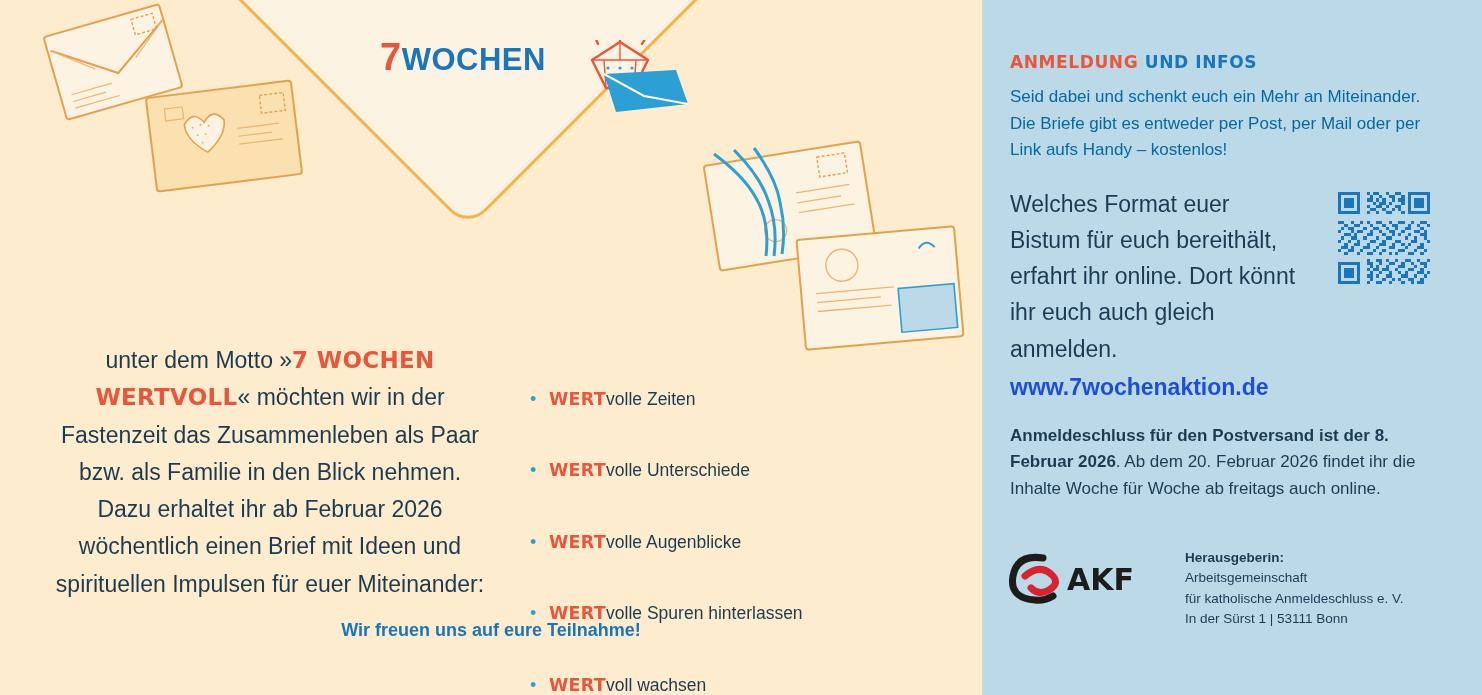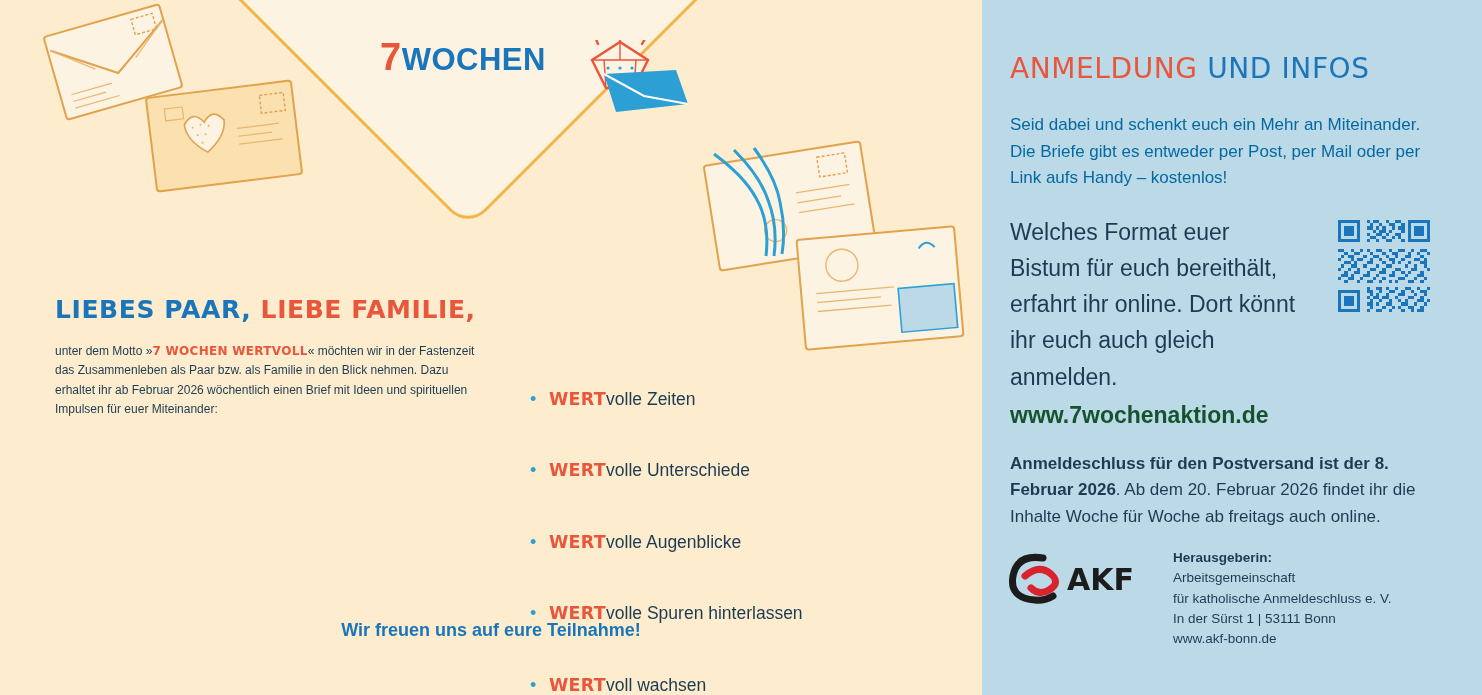"ANMELDUNG UND INFOS" .right-title { font-size: 28px -> 17px; font-weight: normal -> bold; margin-bottom: 27px -> 12px }
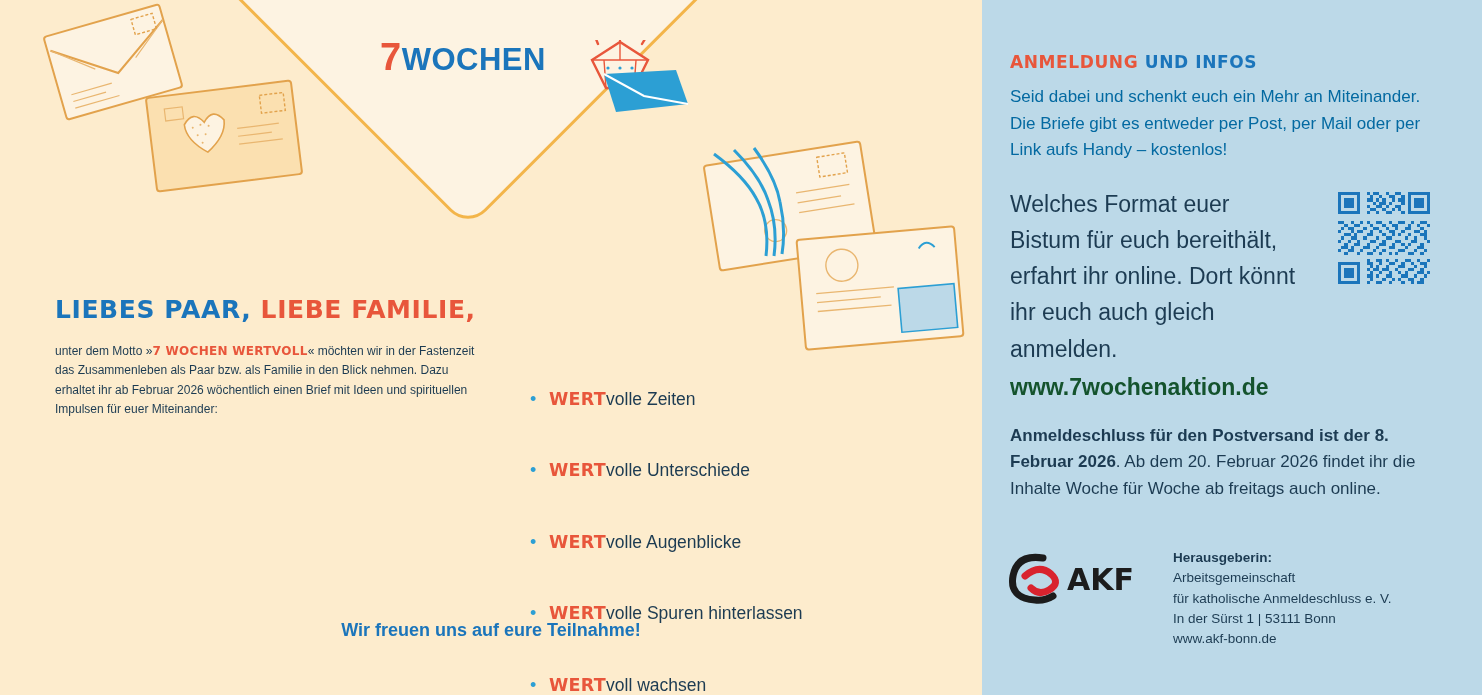"LIEBES PAAR, LIEBE FAMILIE," div.heading { html: <div> <span>LIEBES PAAR,</span> <span>LIEBE FAMILIE,</span> </div> -> none }
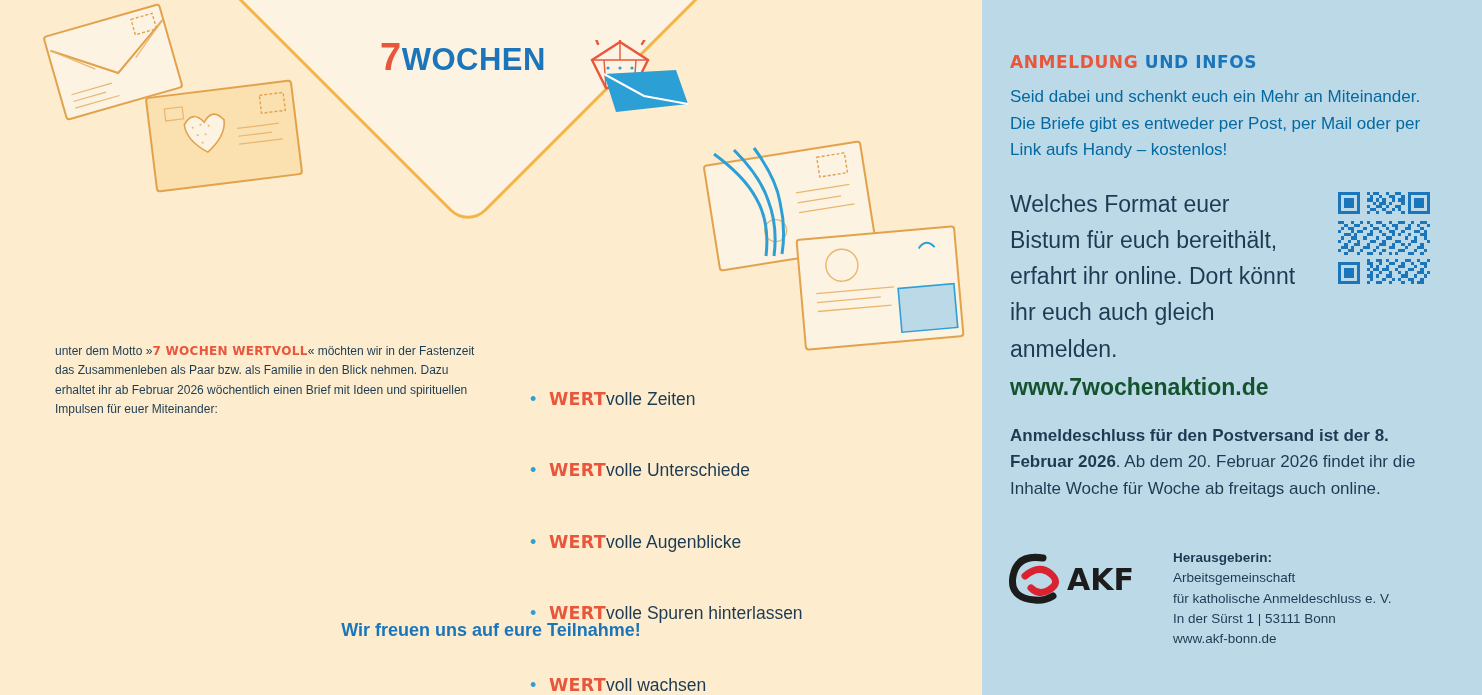"unter dem Motto »7 WOCHEN" .intro { font-size: 12px -> 23px; text-align: none -> center }
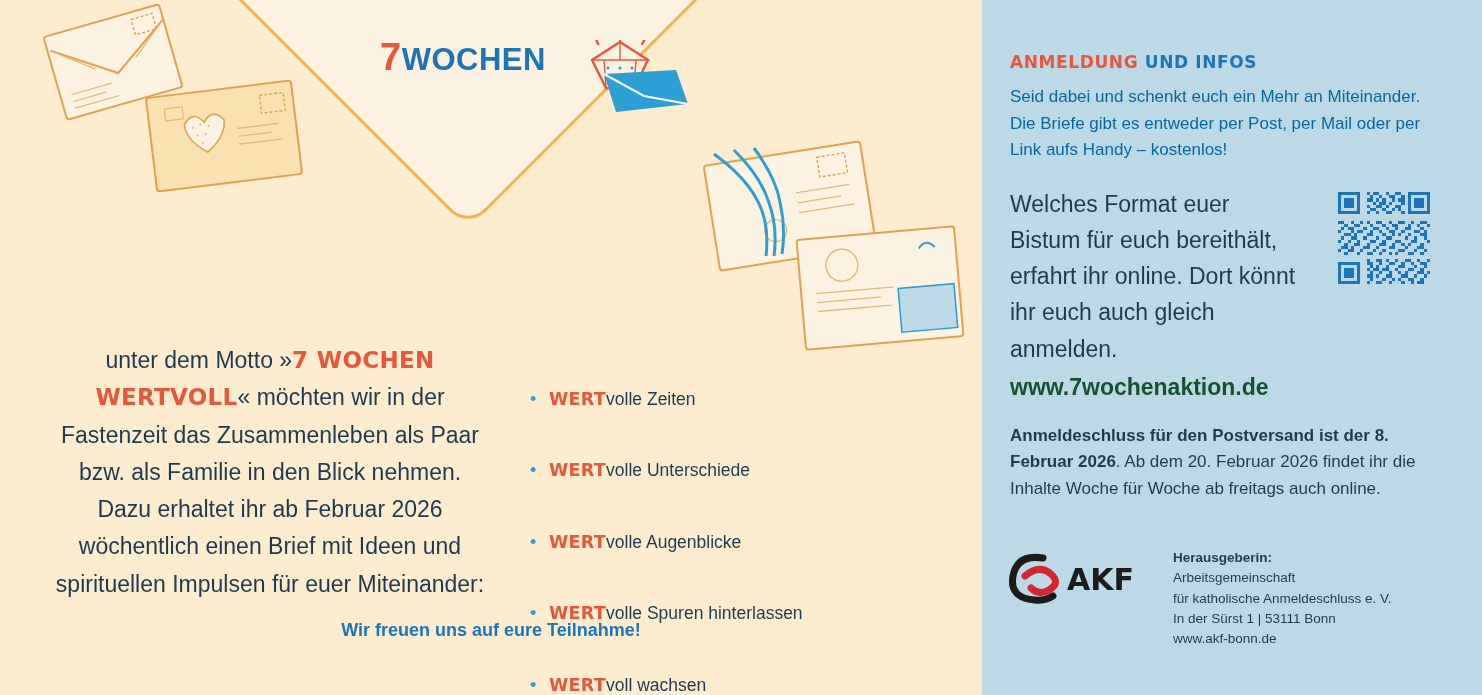"www.7wochenaktion.de" .r-link { color: #14532d -> #1d4ed8 }
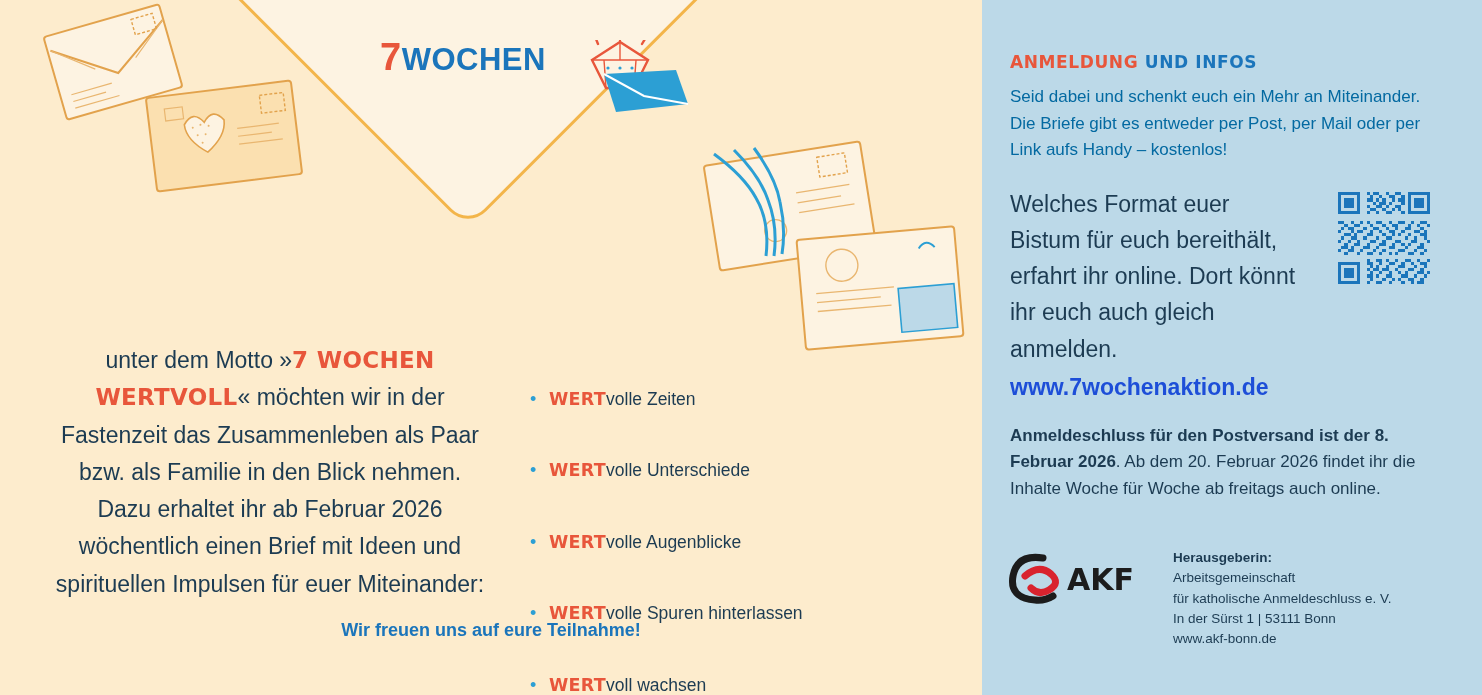"Herausgeberin:" .imprint { left: 168px -> 180px }
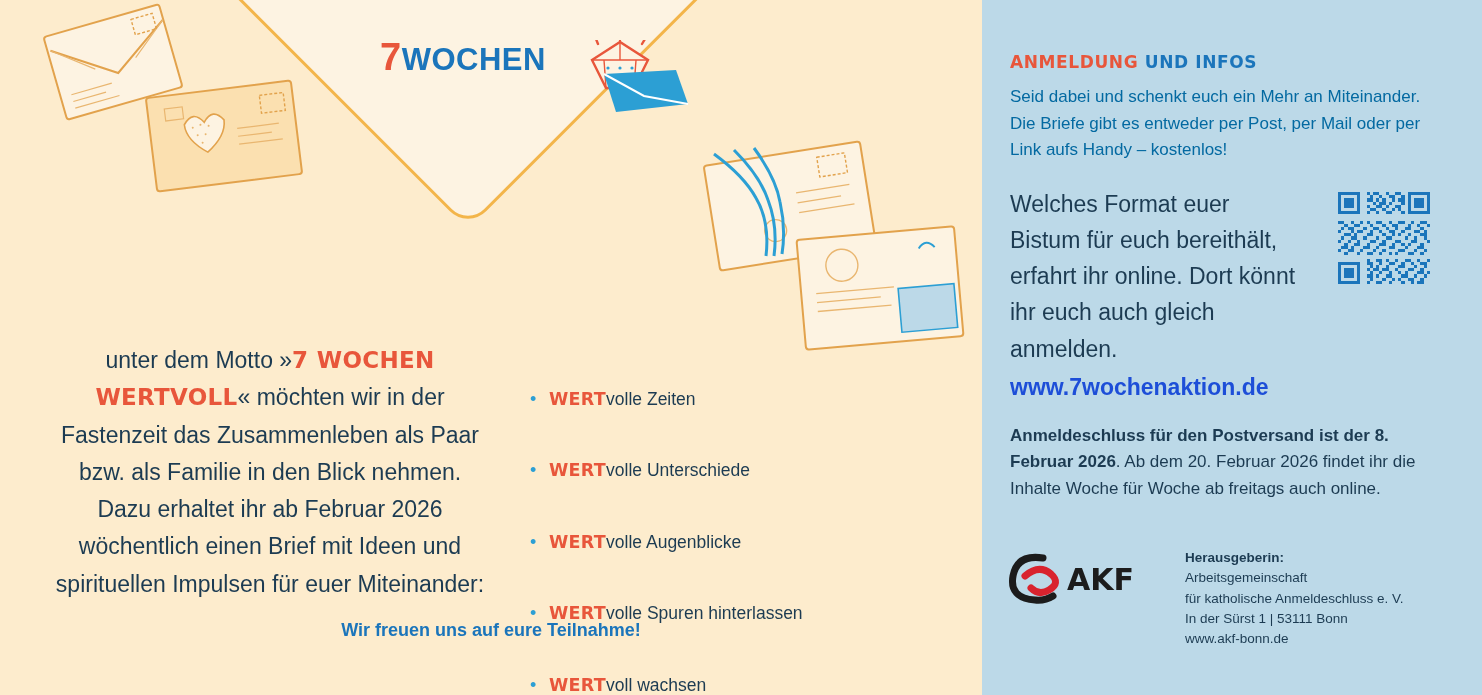"www.akf-bonn.de" div { html: <div>www.akf-bonn.de</div> -> none }
